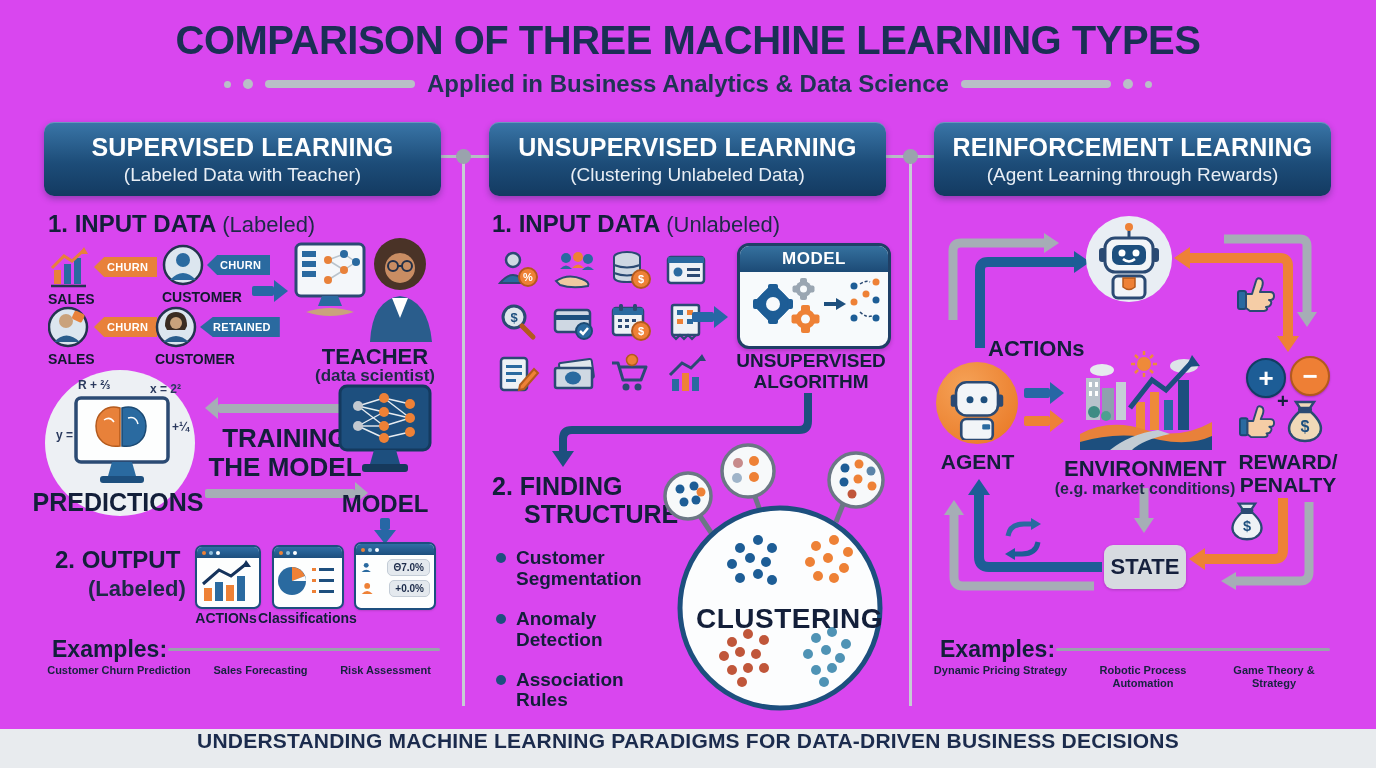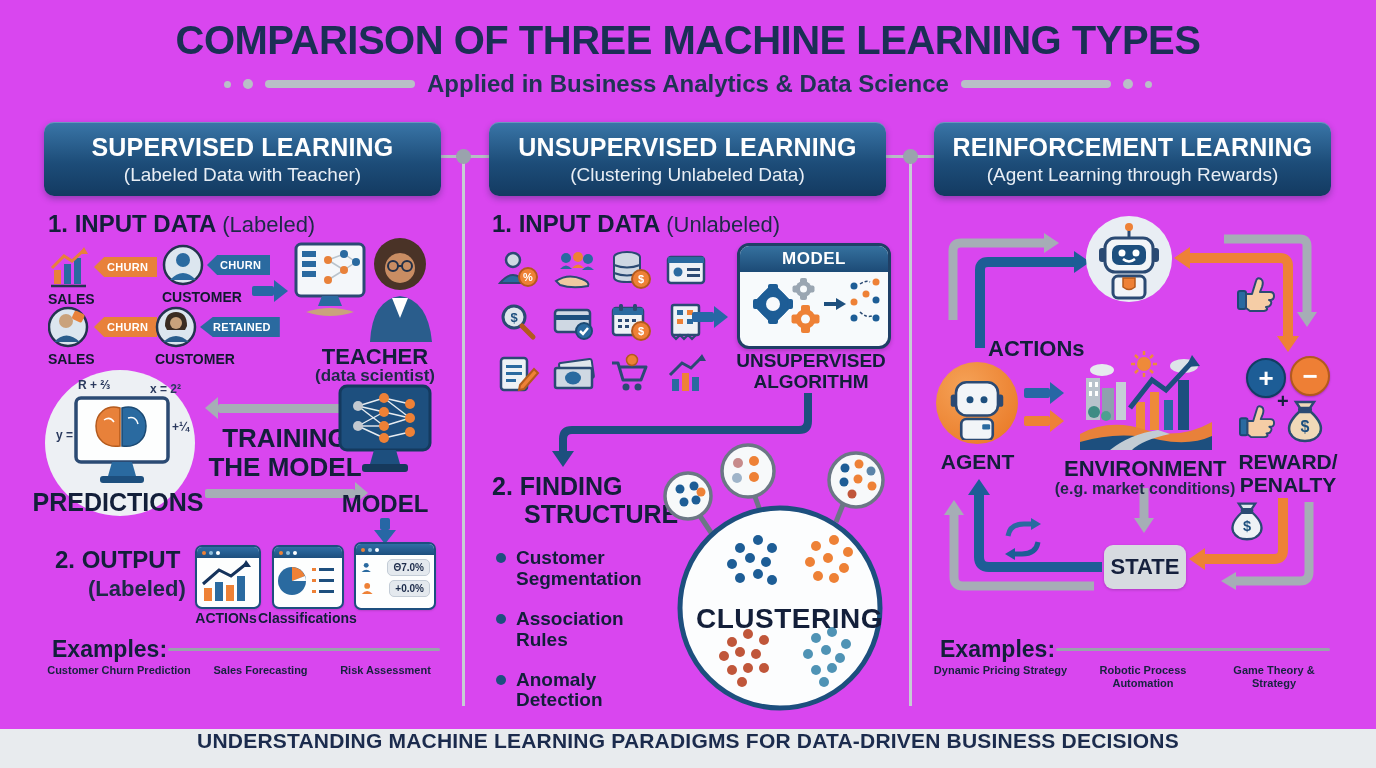"Association Rules" li { order: before "Anomaly Detection" -> after "Anomaly Detection" }
